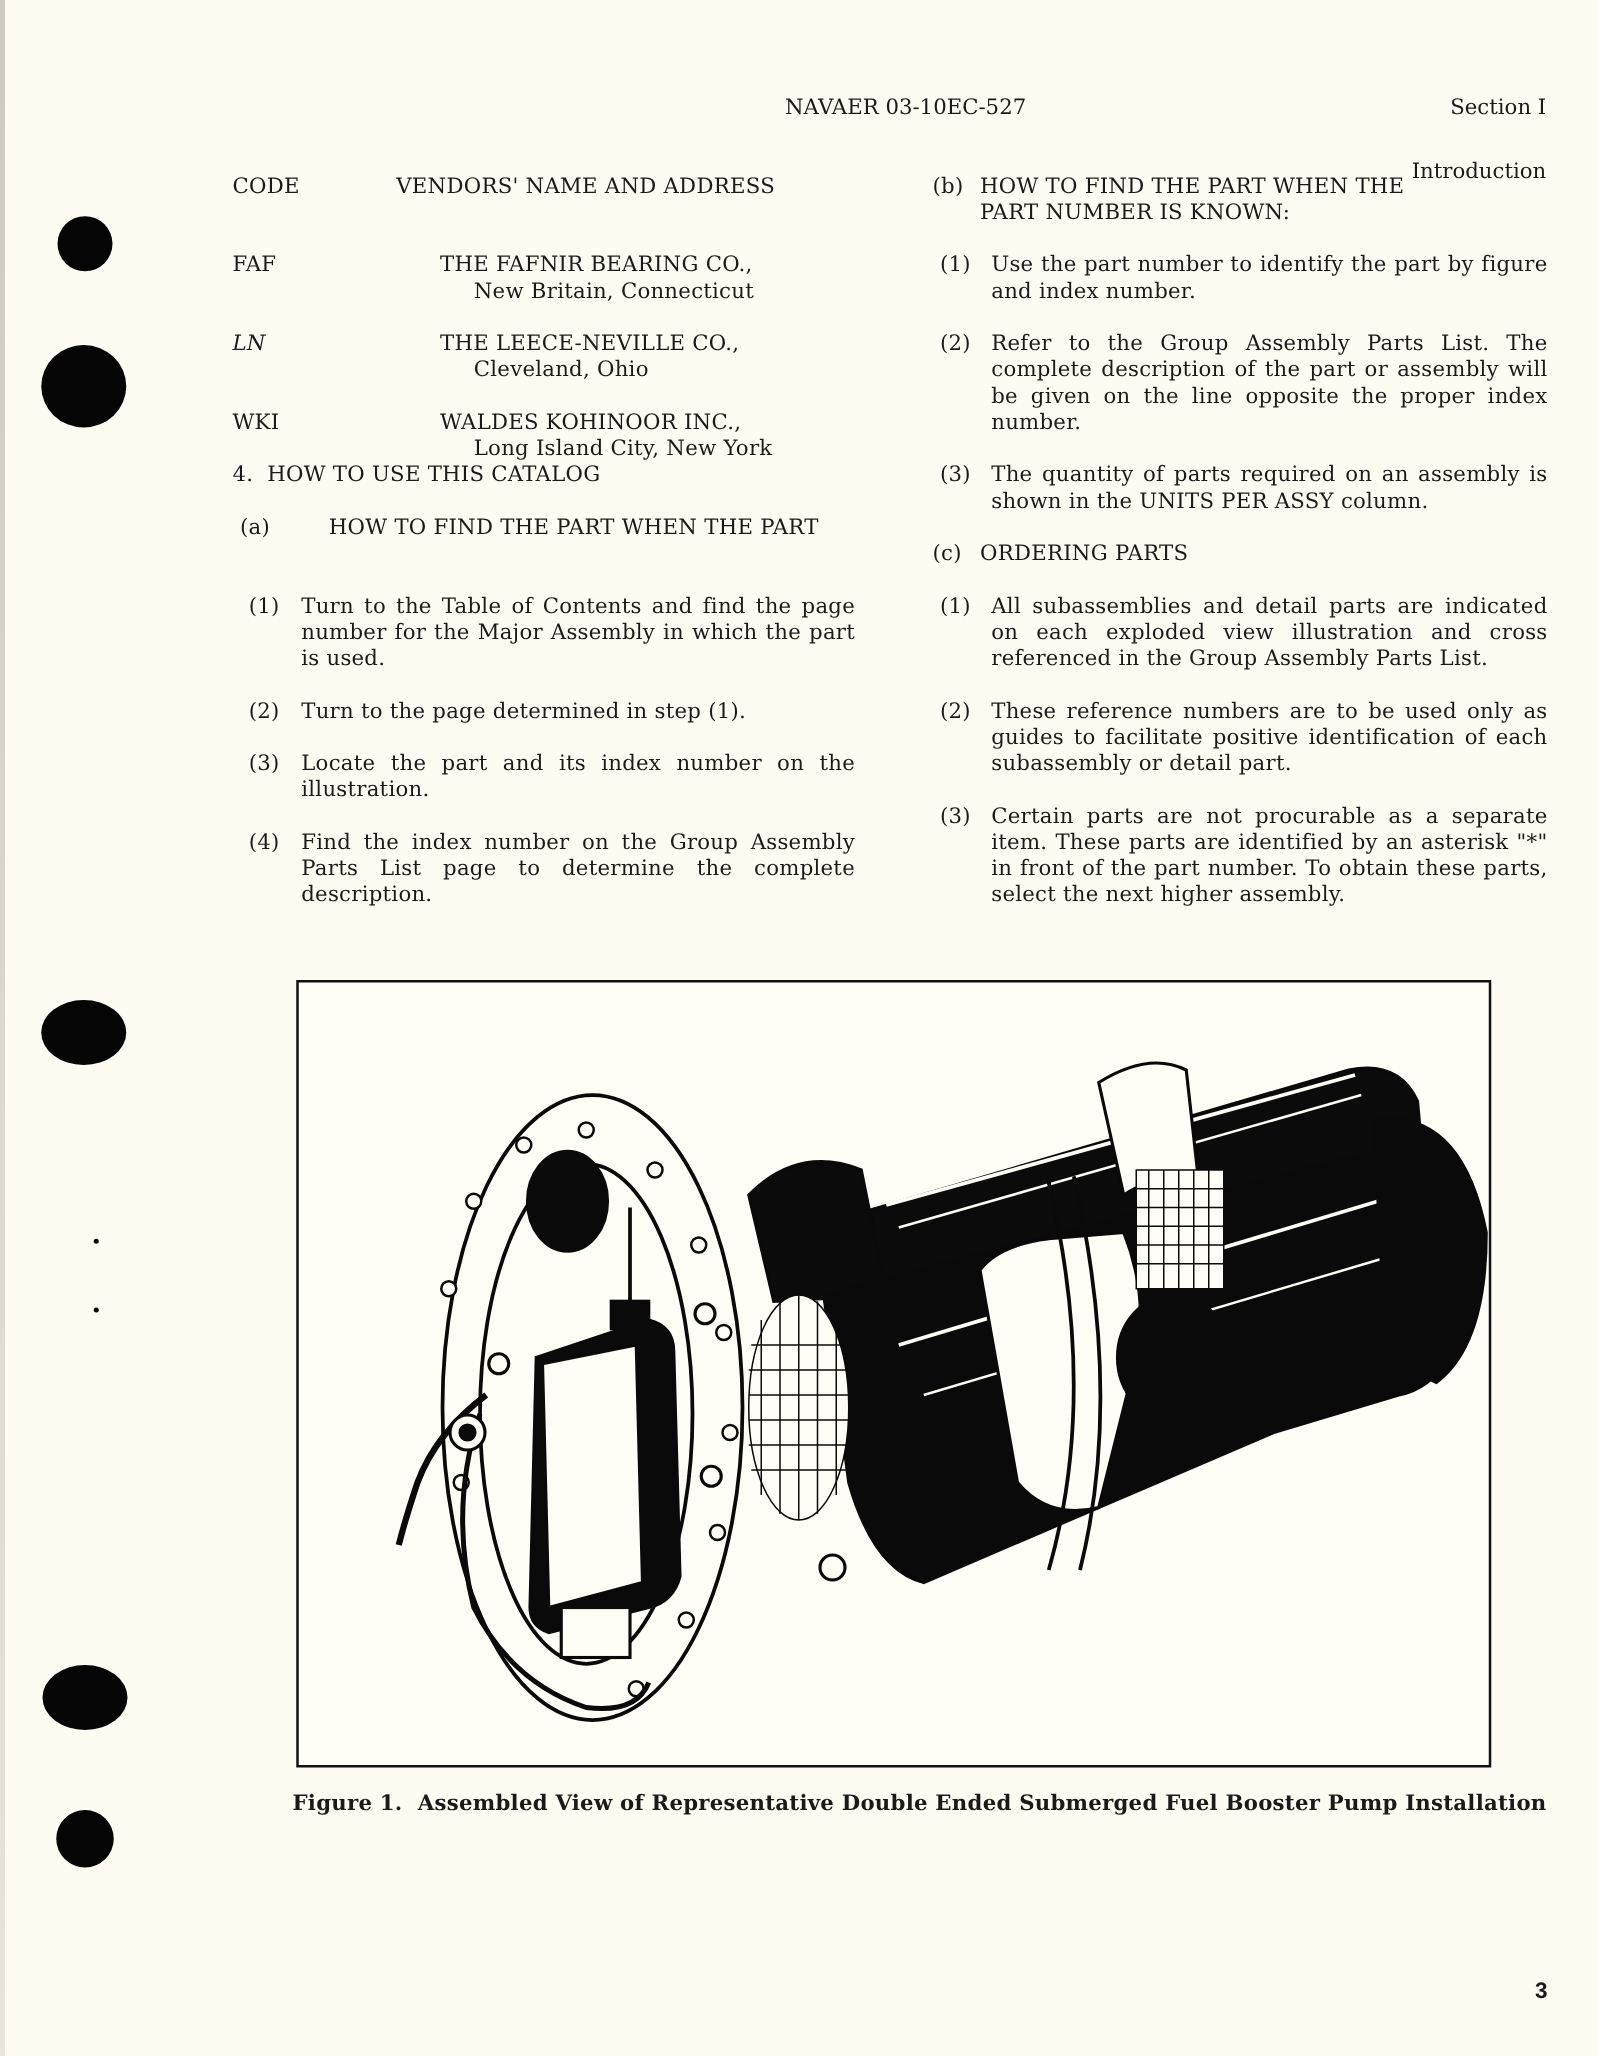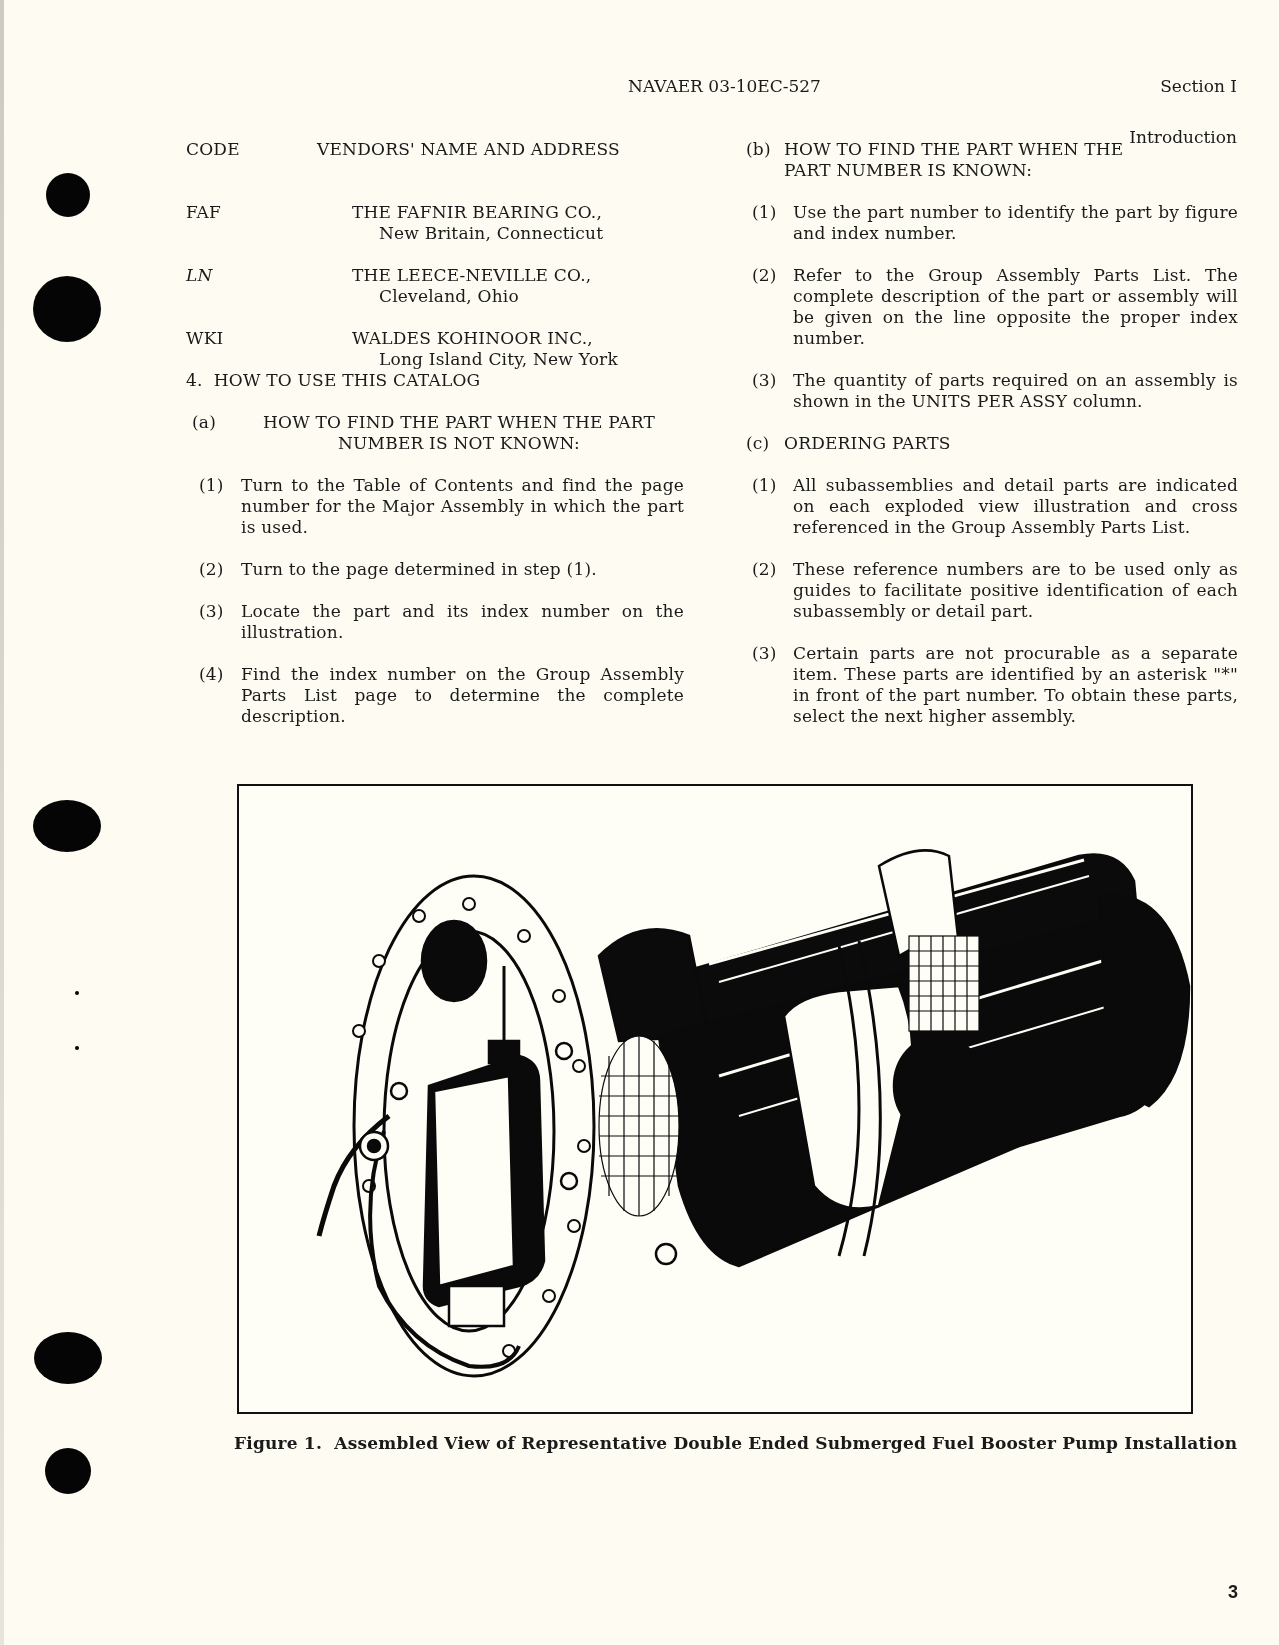"NUMBER IS NOT KNOWN:" div { html: <div>NUMBER IS NOT KNOWN:</div> -> none }
